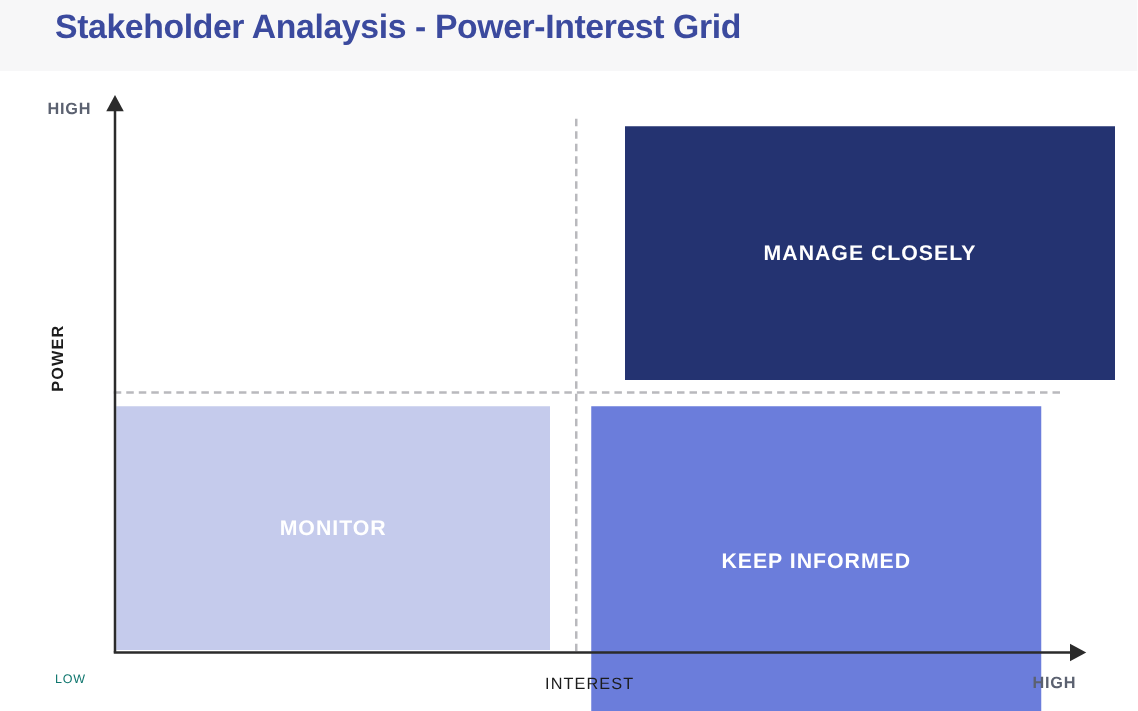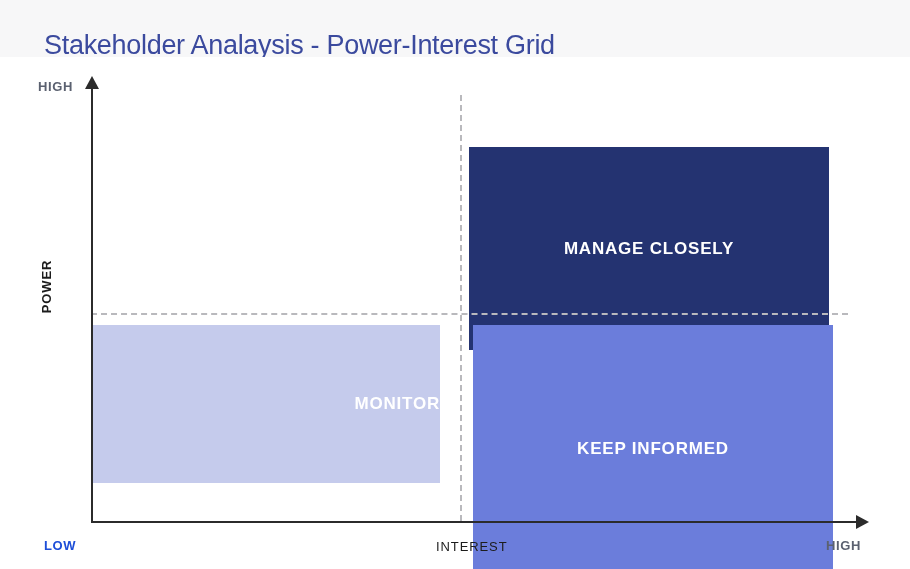"Stakeholder Analaysis - Power-Interest" .page-title { font-weight: normal -> bold; margin-top: 24px -> none }
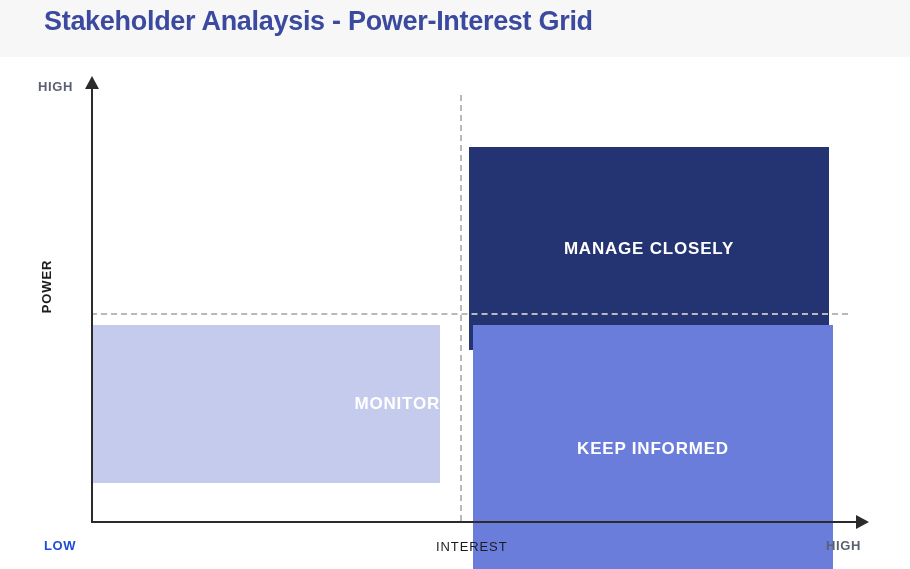"MANAGE CLOSELY" .quad-tr { left: 469px -> 500px; margin-top: 46px -> none; width: 360px -> 392px }
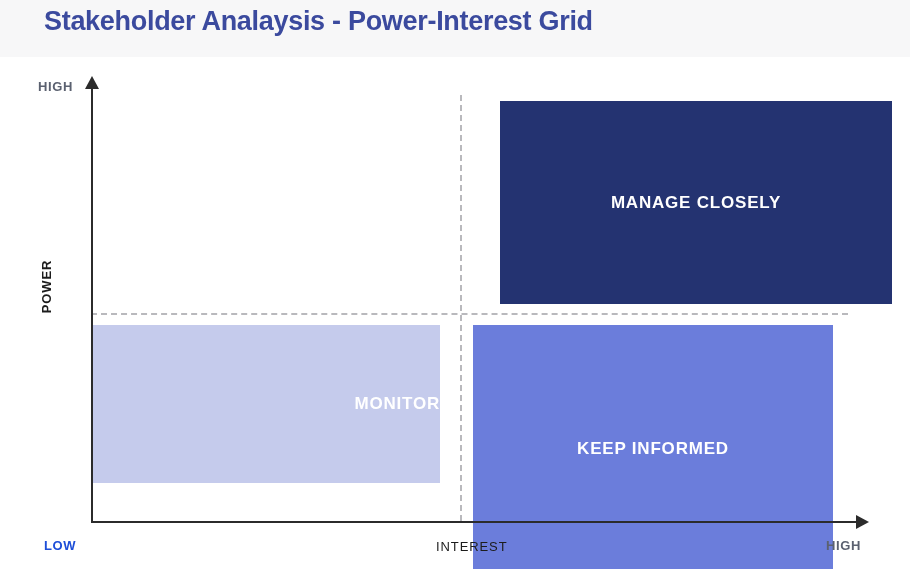"MONITOR" .quad-bl { height: 158px -> 195px; justify-content: flex-end -> none }
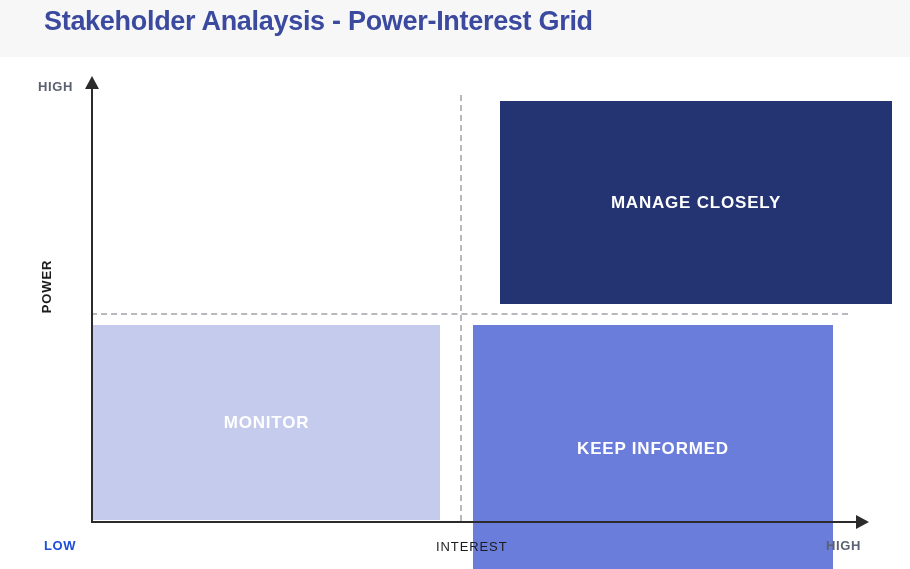"LOW" .lbl-low-x { color: #1d4ed8 -> #0f766e; font-size: 13px -> 10px; font-weight: bold -> normal }
